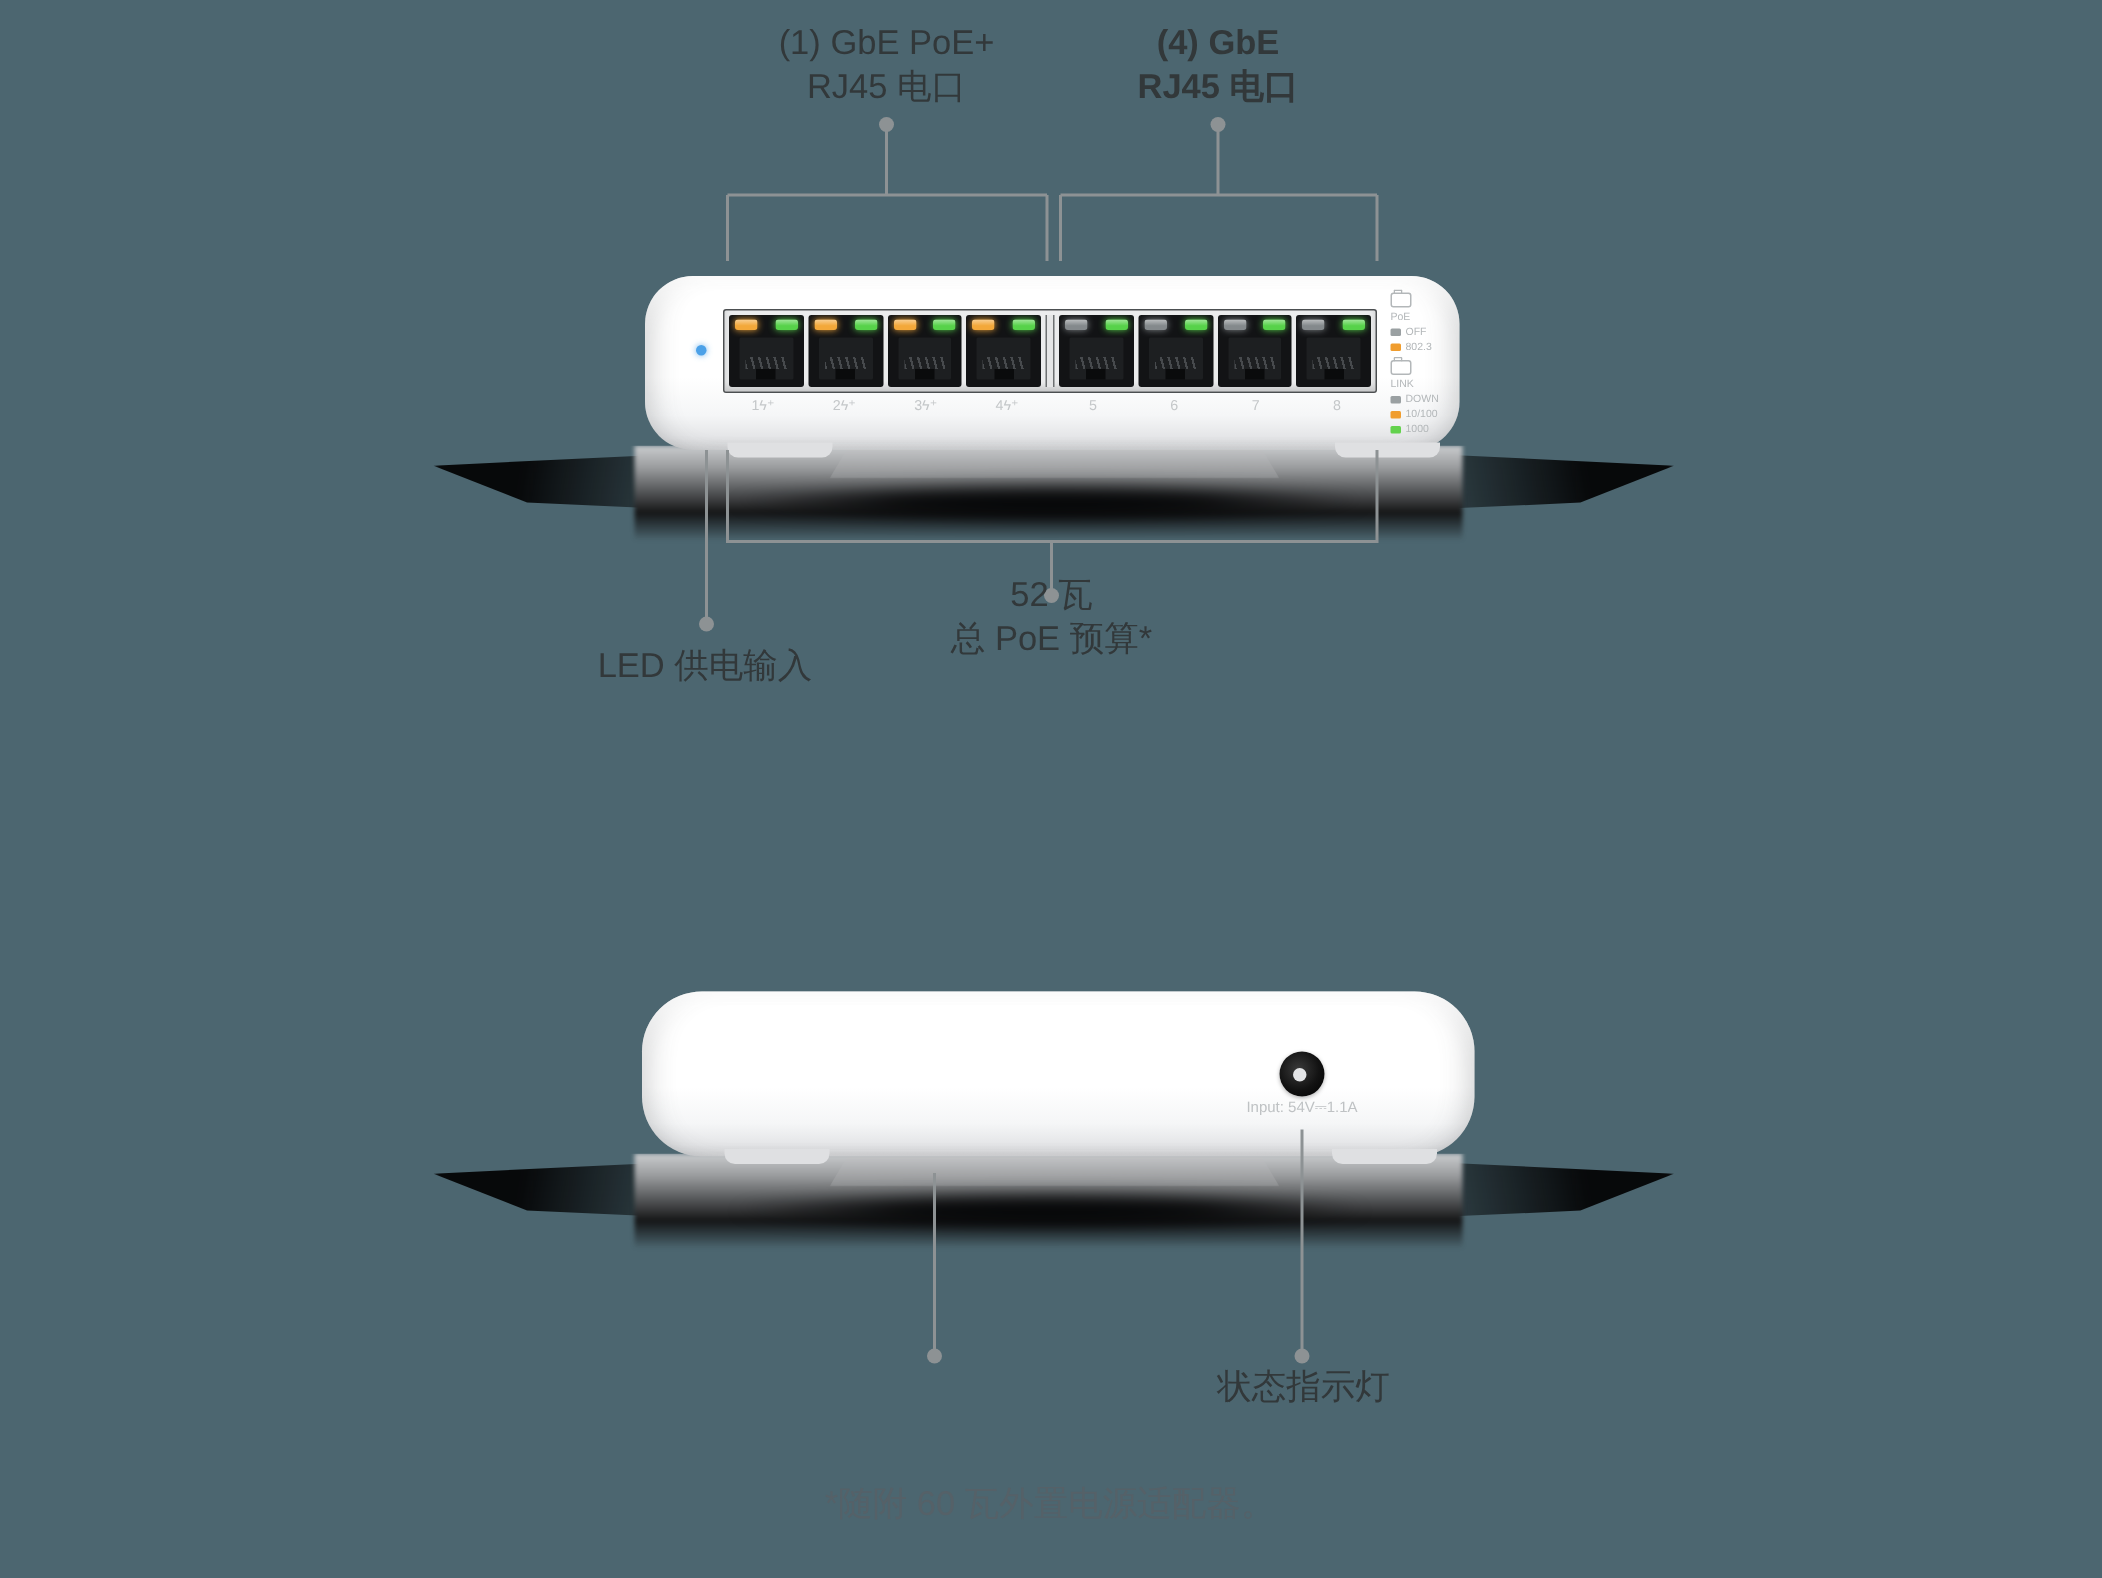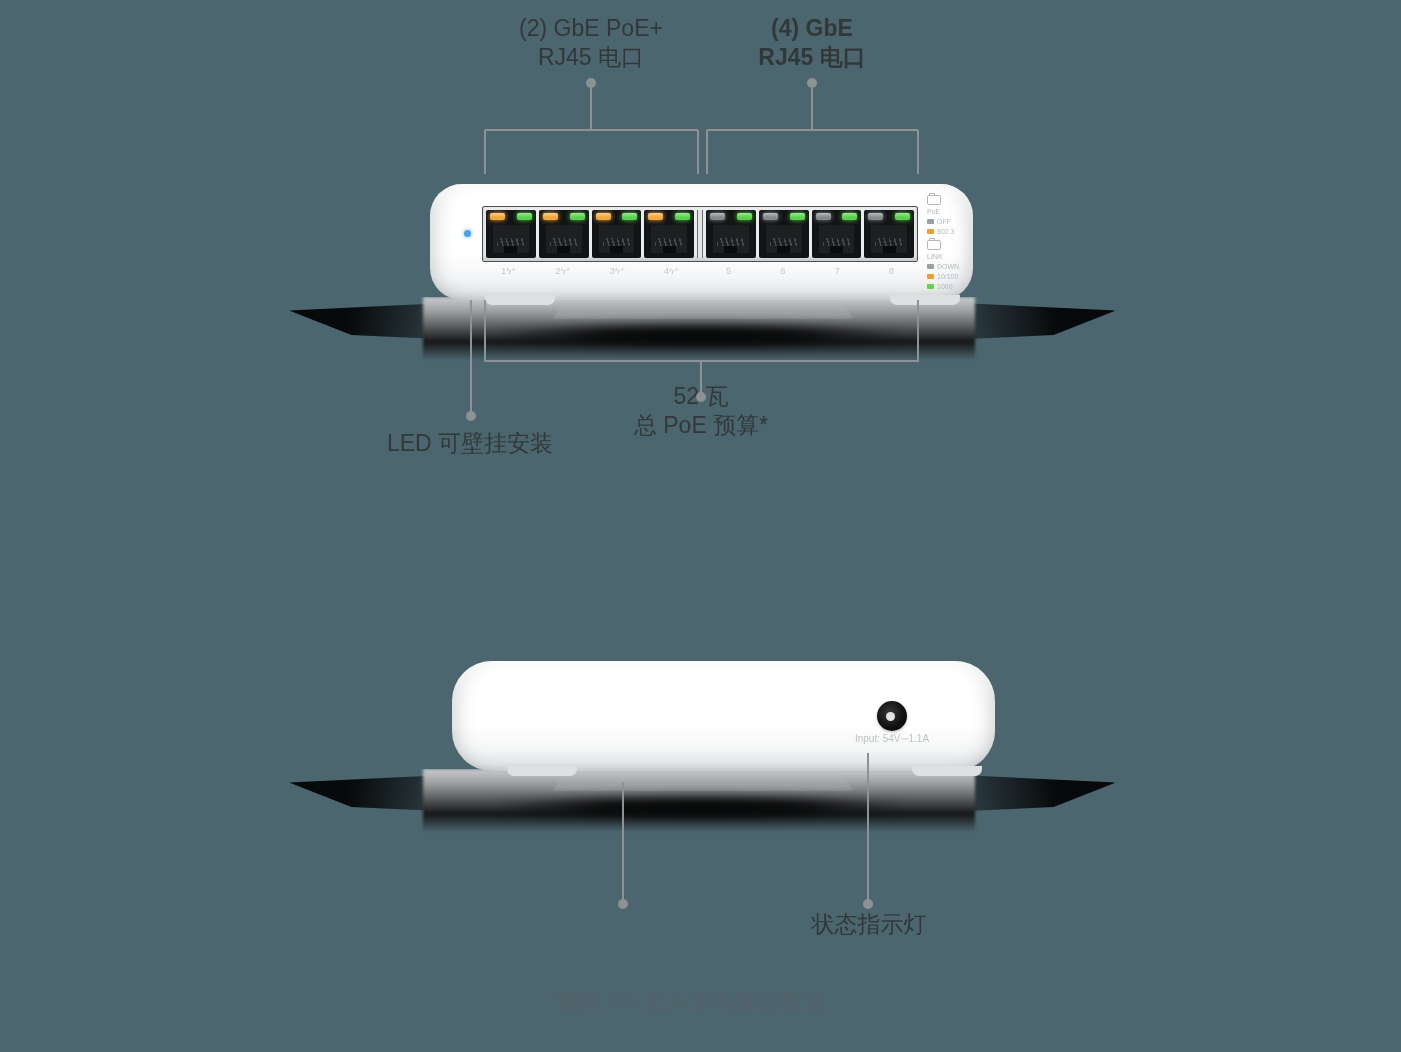"(2) GbE PoE+" div { text: 2 -> 1 }
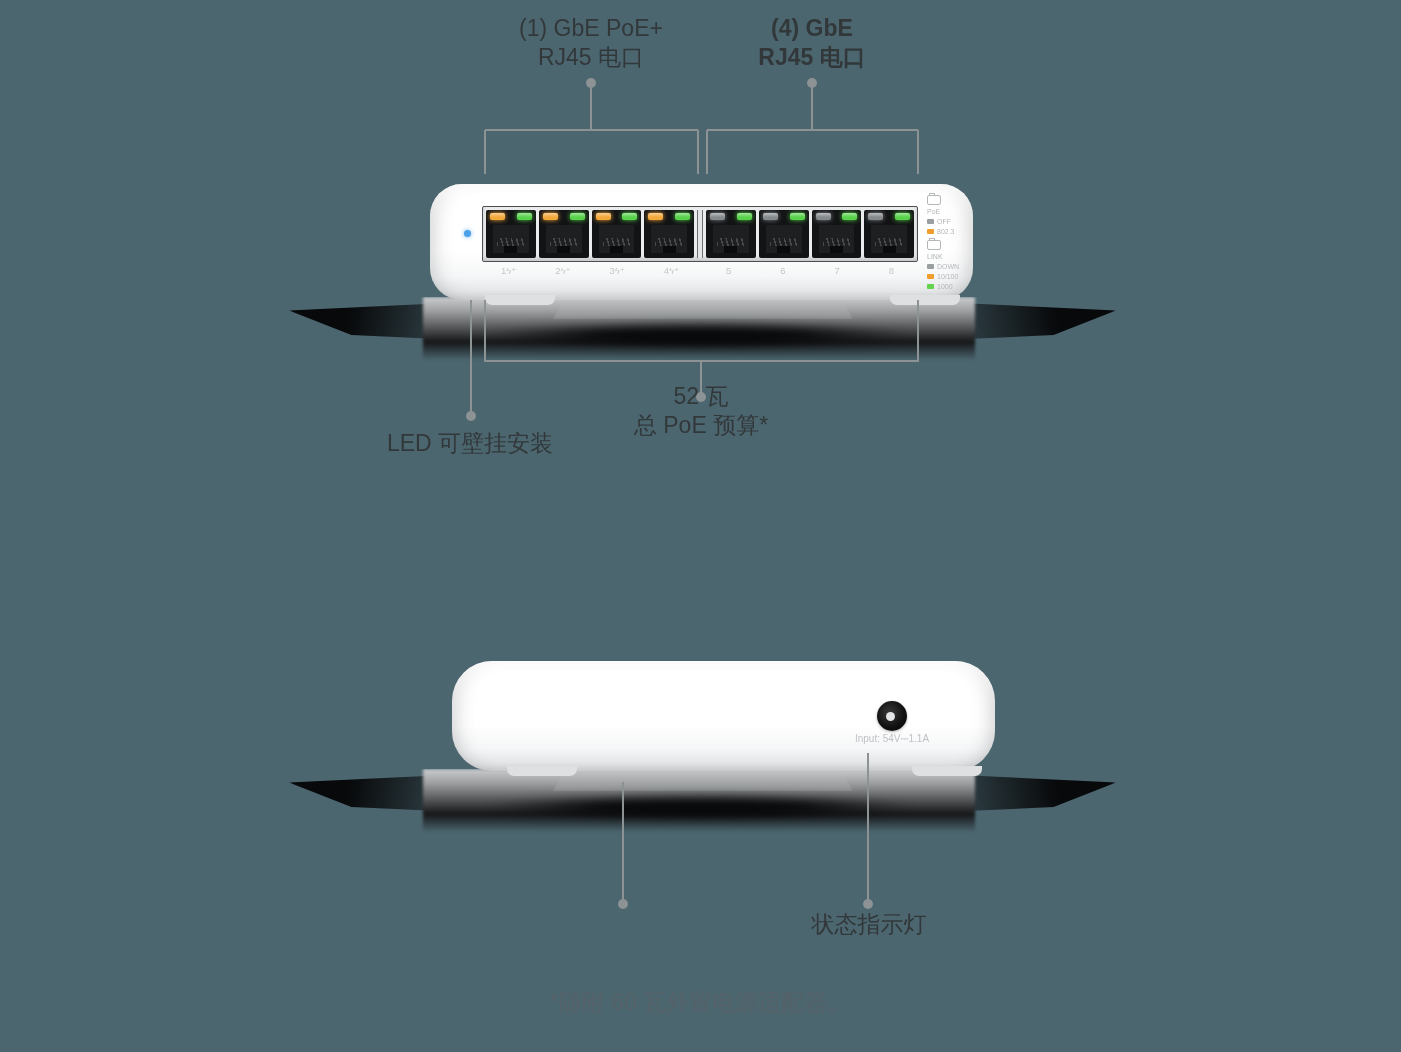"LED 可壁挂安装" div { text: 可壁挂安装 -> 供电输入 }
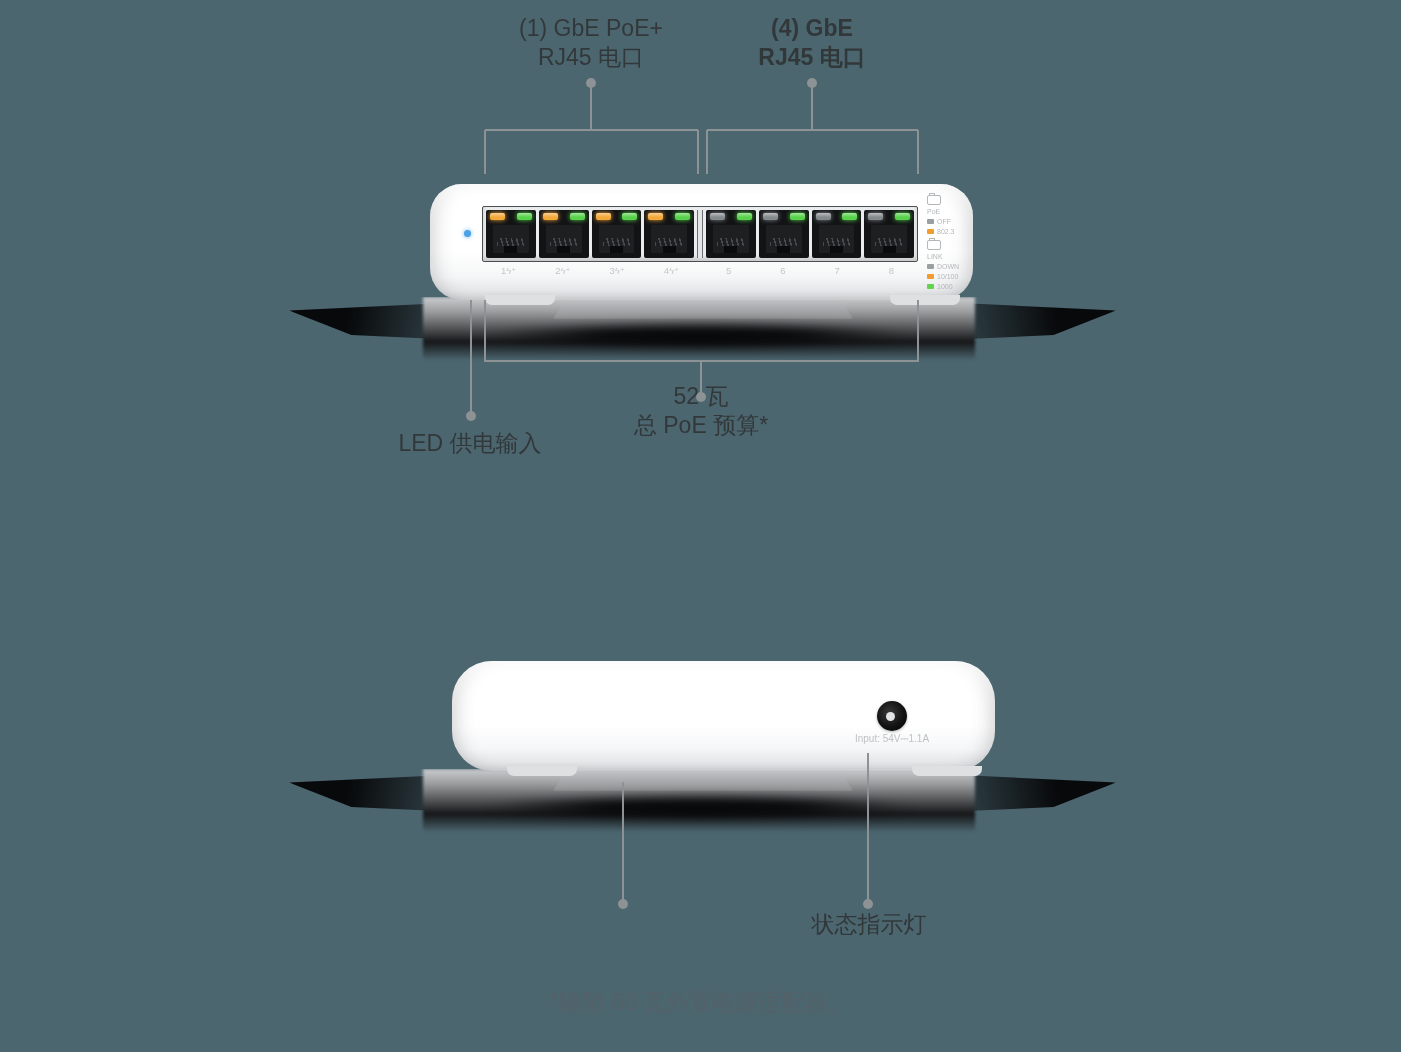"Input: 54V⎓1.1A" .device-back { left: 452px -> 428px; padding-left: none -> 12px }
